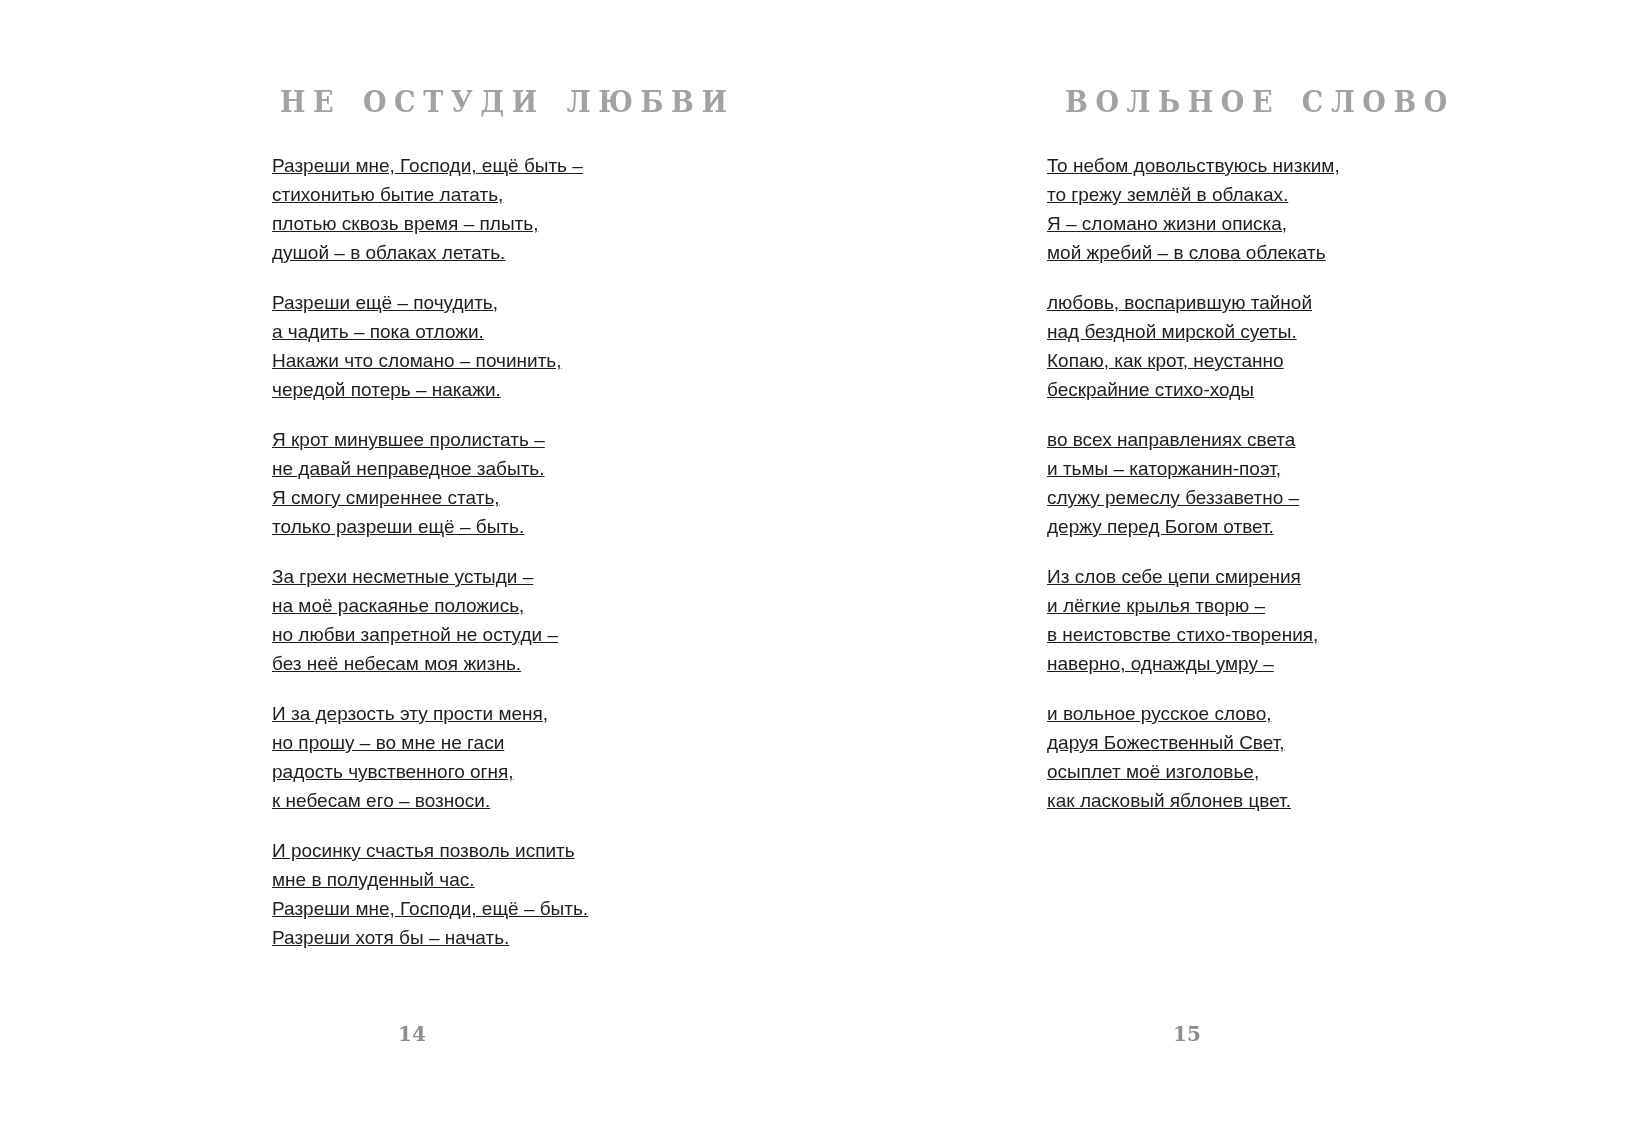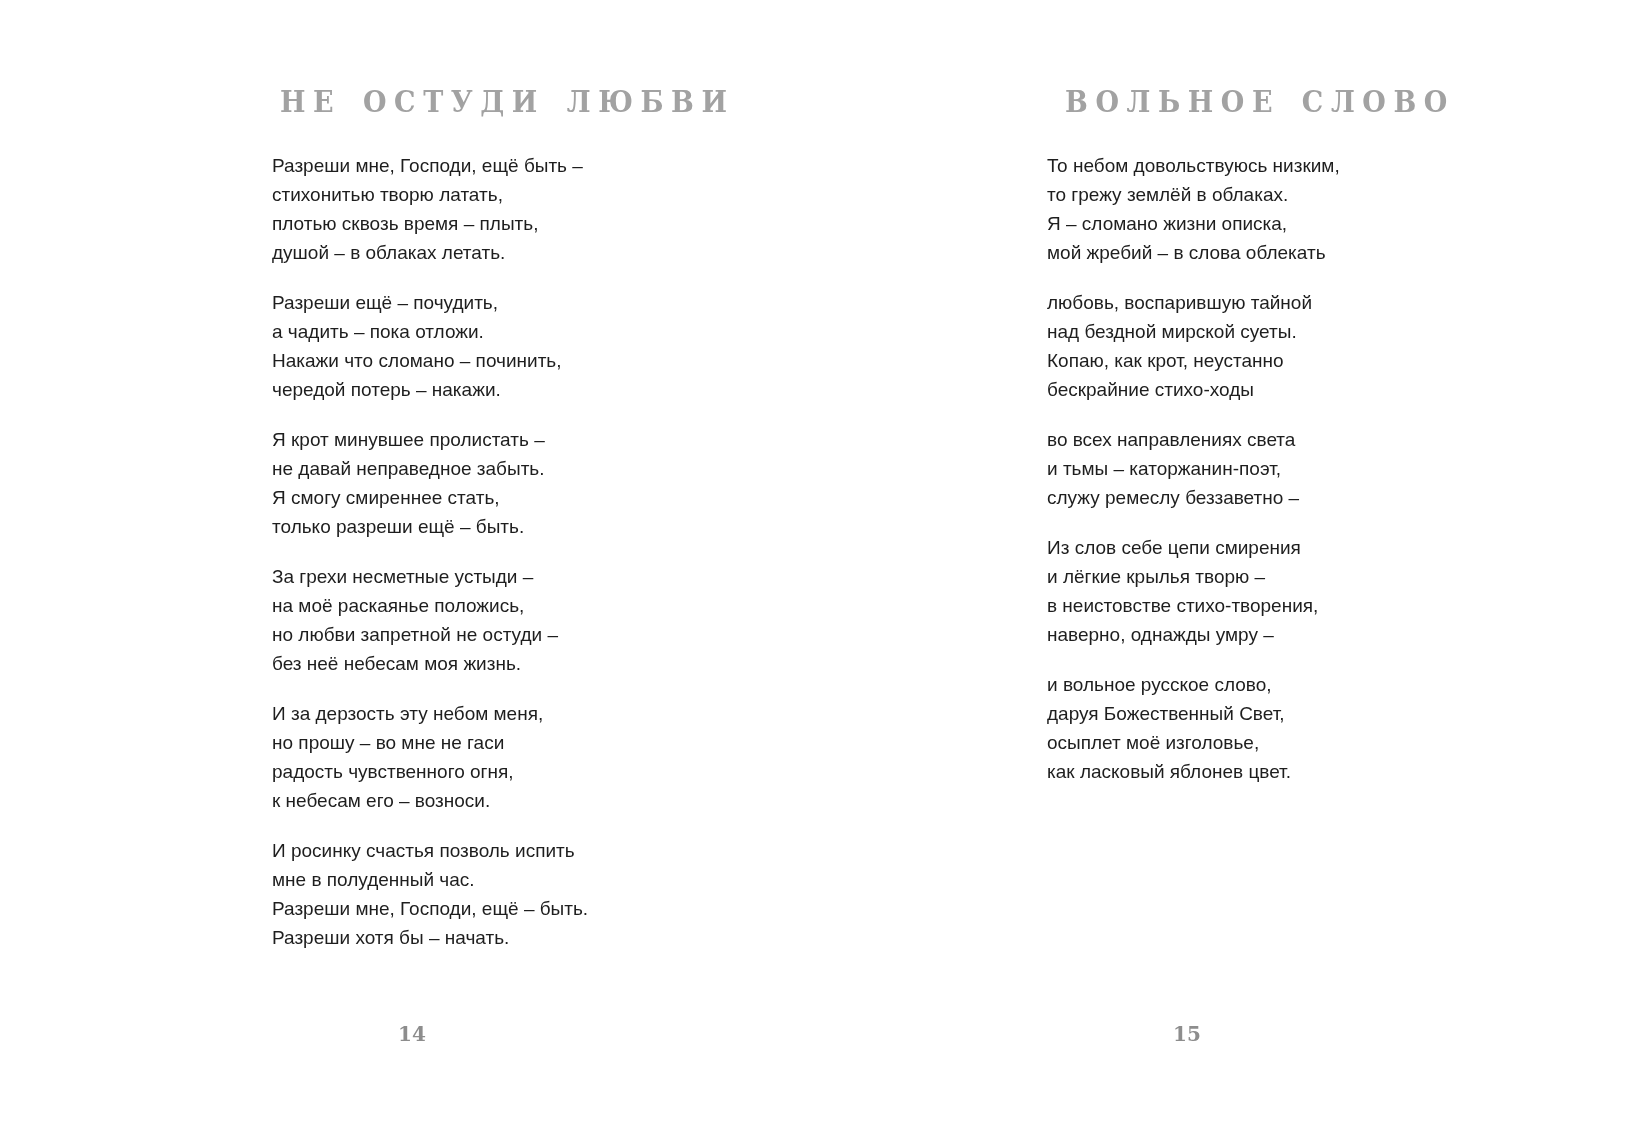"Разреши мне, Господи, ещё быть" .stanza { text-decoration: none -> underline }
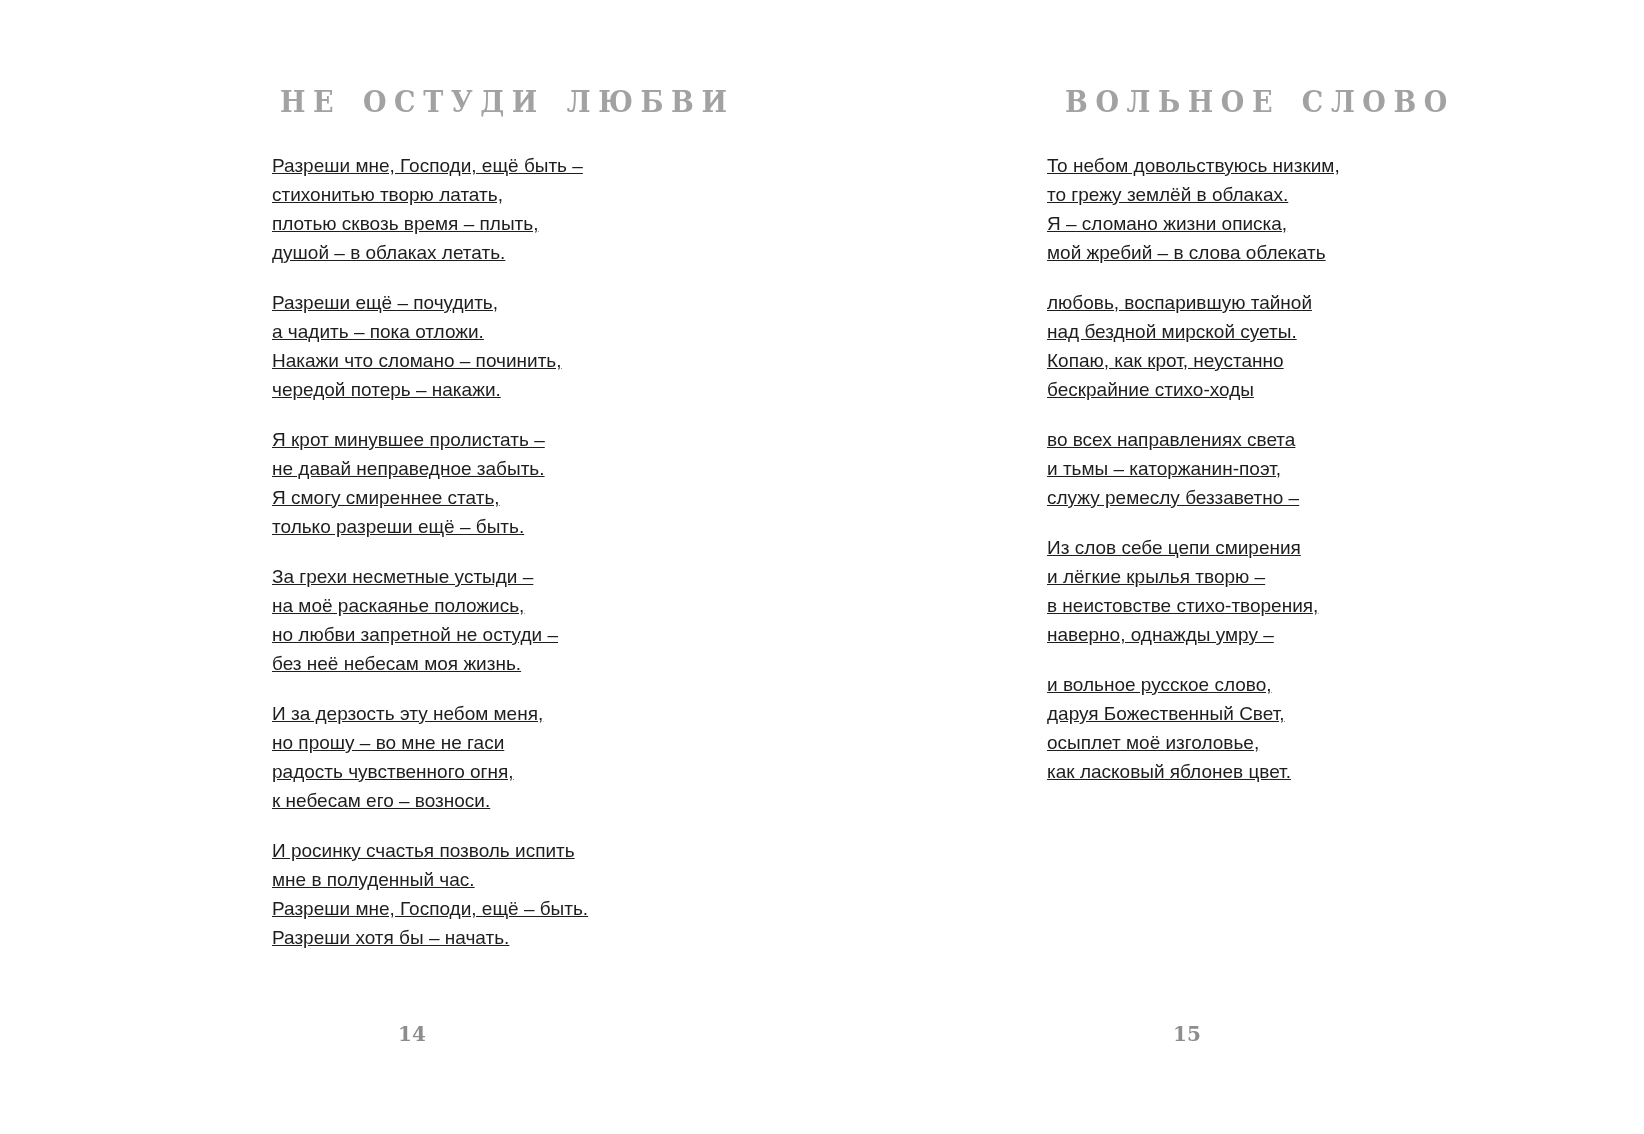"стихонитью творю латать," div.poem-line { text: творю -> бытие }
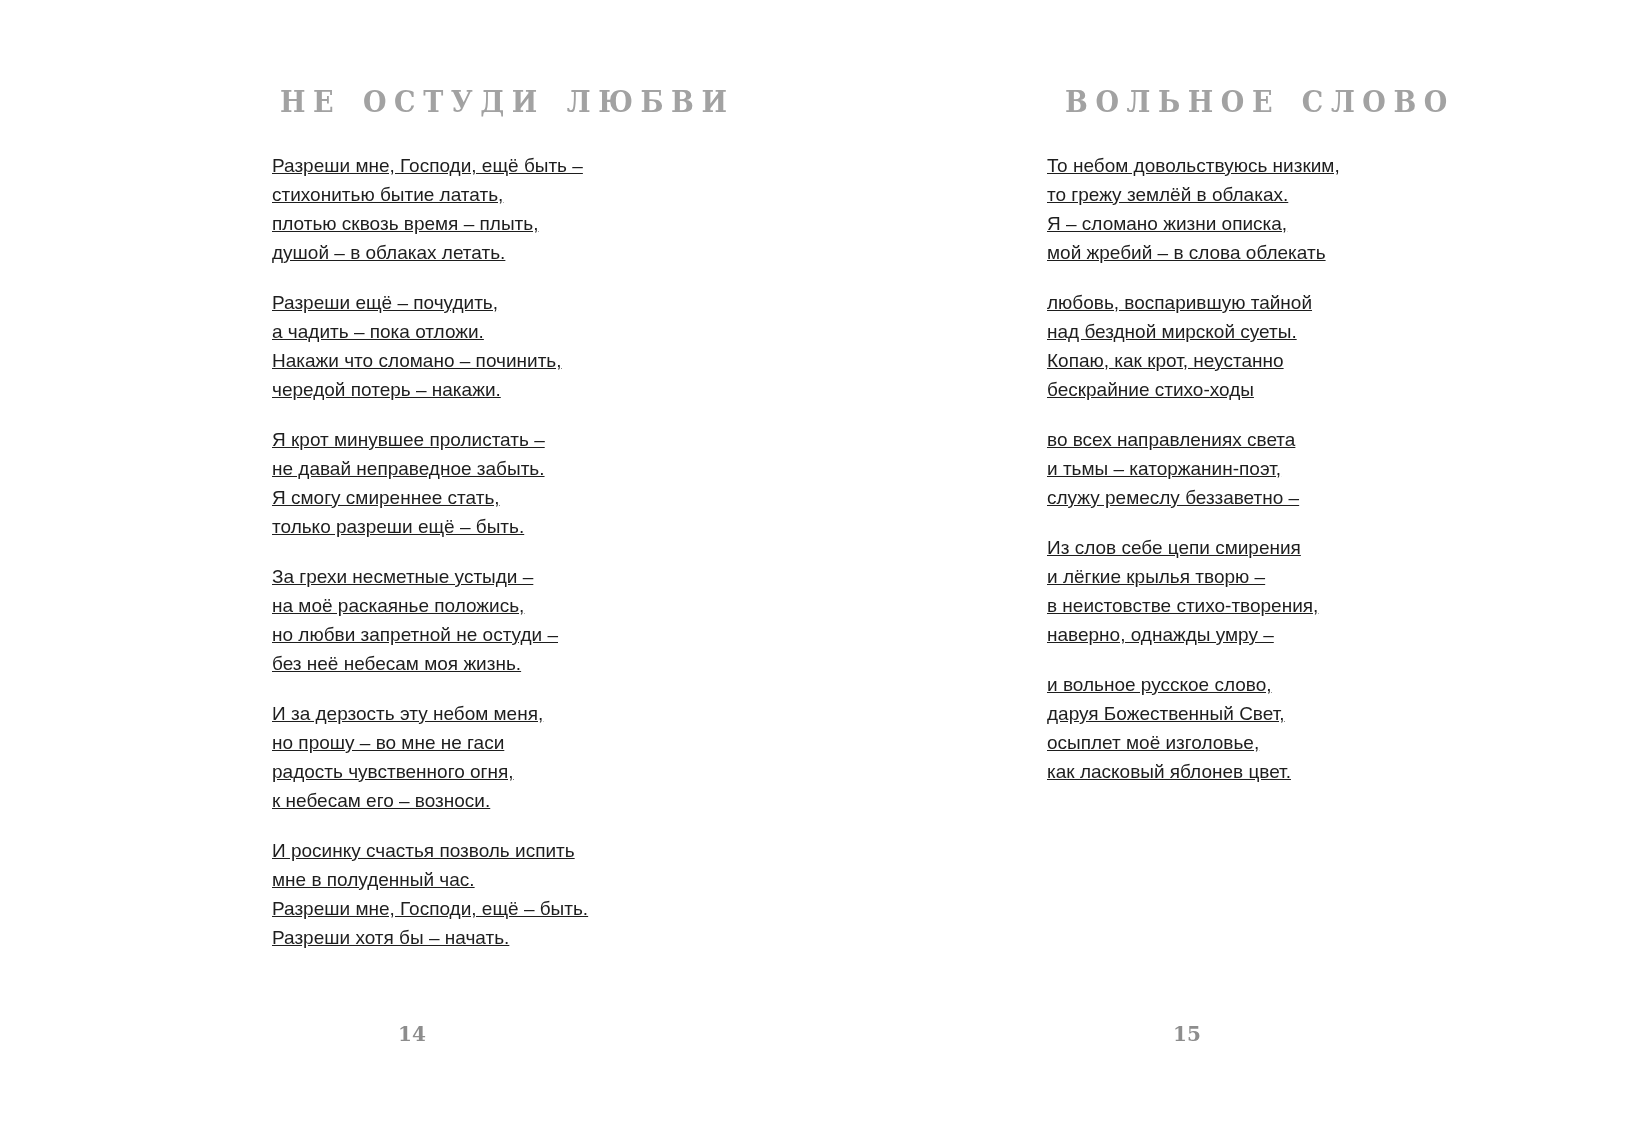"держу перед Богом ответ." div.poem-line { html: none -> <div>держу перед Богом ответ.</div> }
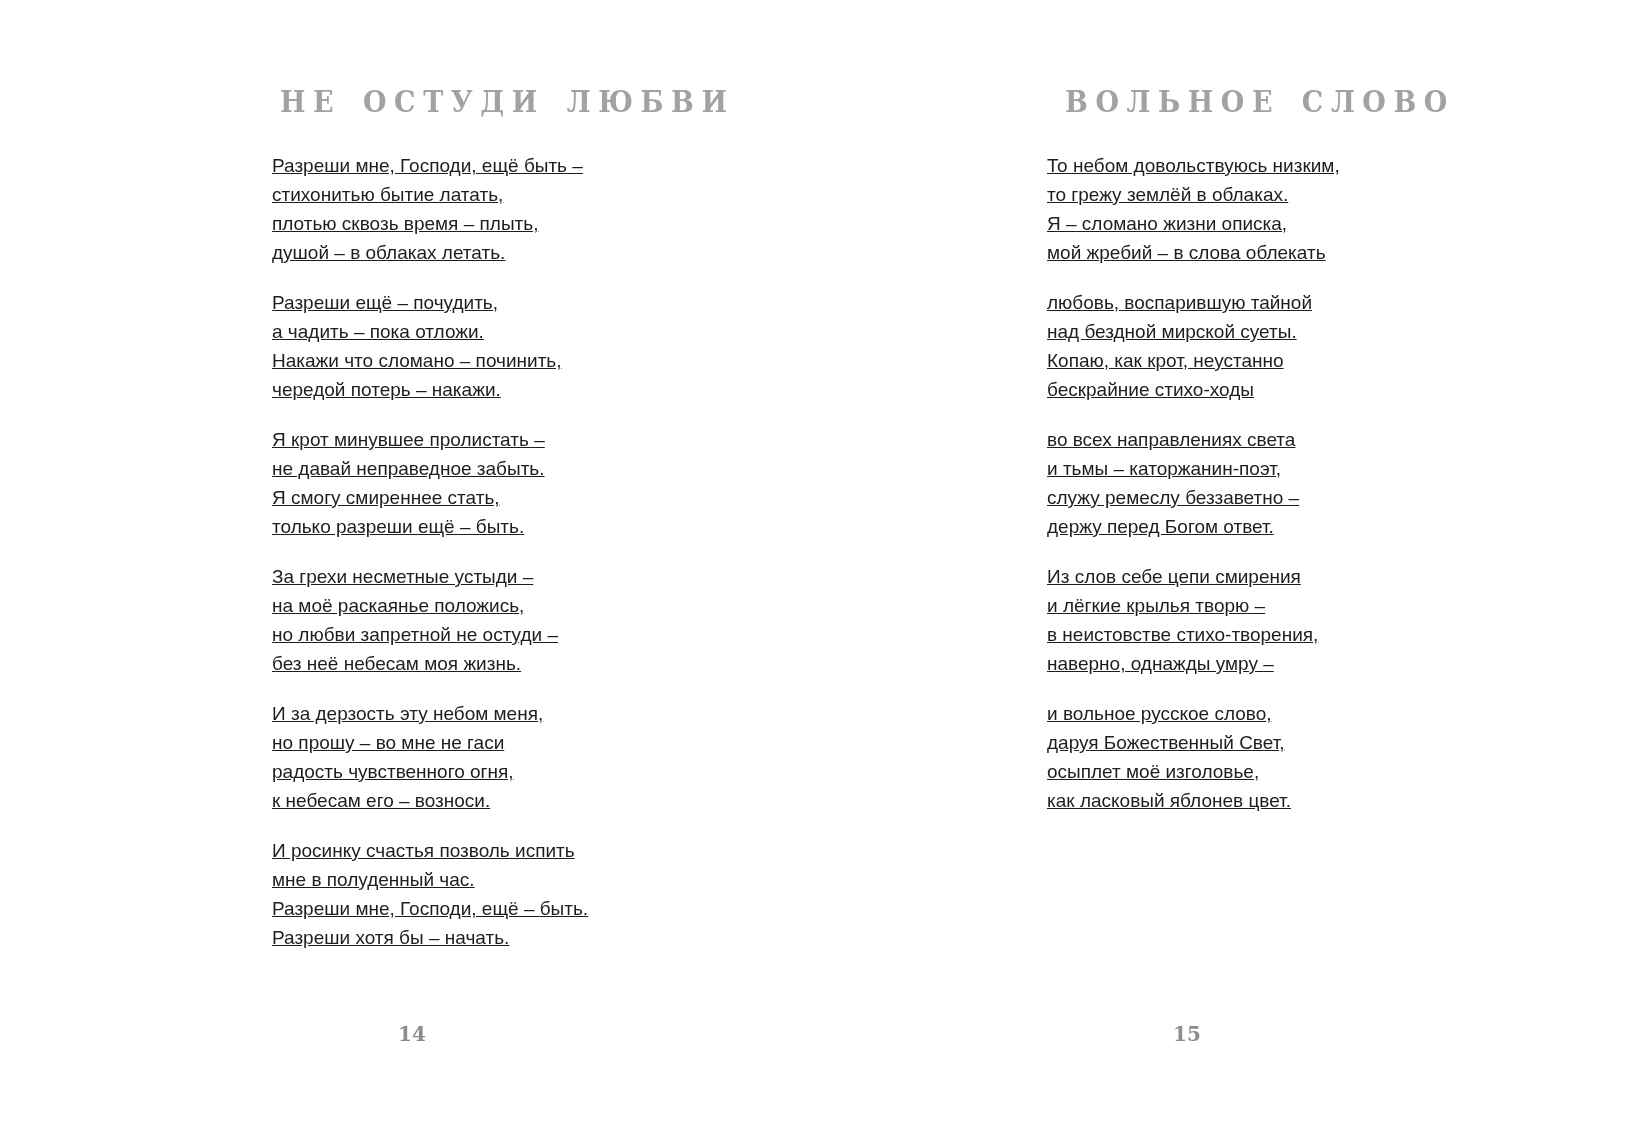"И за дерзость эту небом" div.poem-line { text: небом -> прости }
